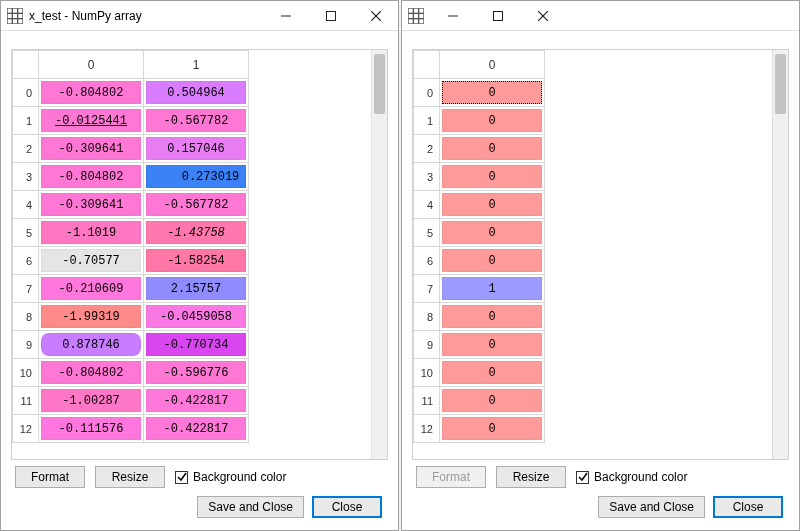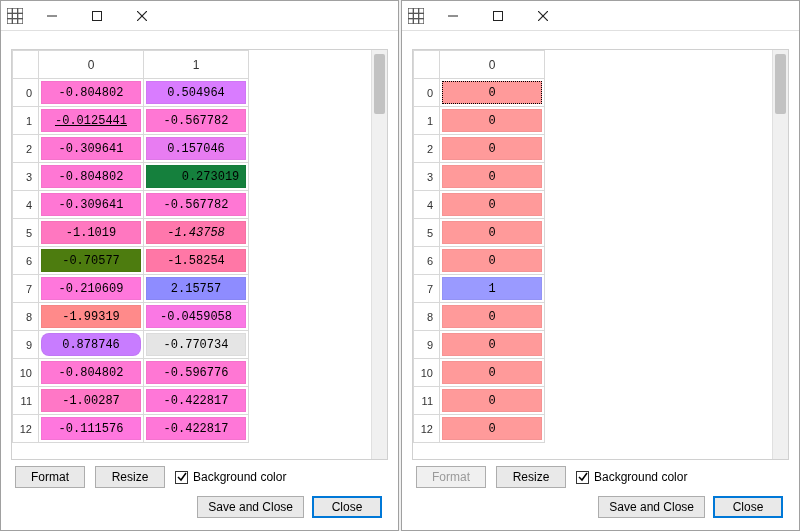"x_test - NumPy array" span.title-text { html: none -> <span>x_test - NumPy array</span> }
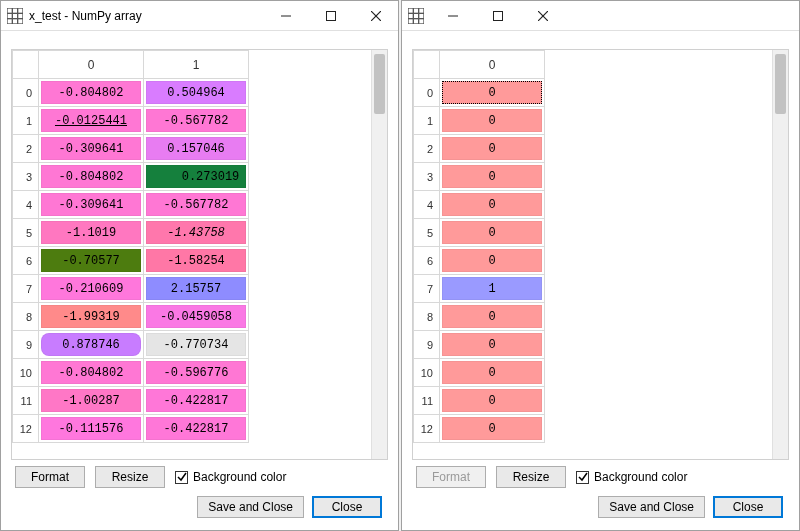"0.273019" div.cellinner { background: #15803d -> #3b82f6 }
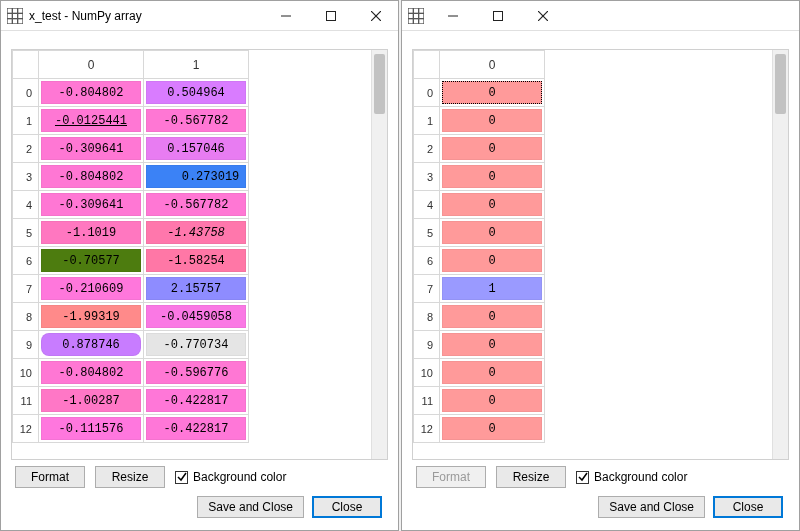"-0.70577" div.cellinner { background: #4d7c0f -> #e5e5e5 }
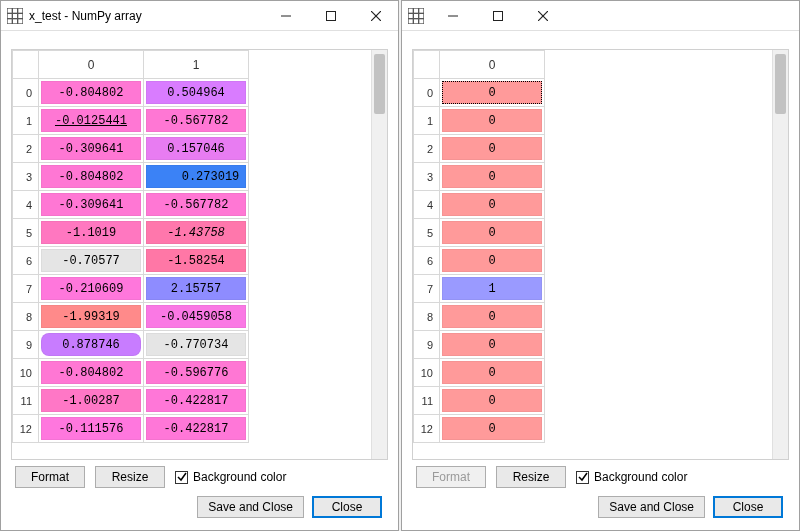"-0.770734" div.cellinner { background: #e5e5e5 -> #d946ef }
